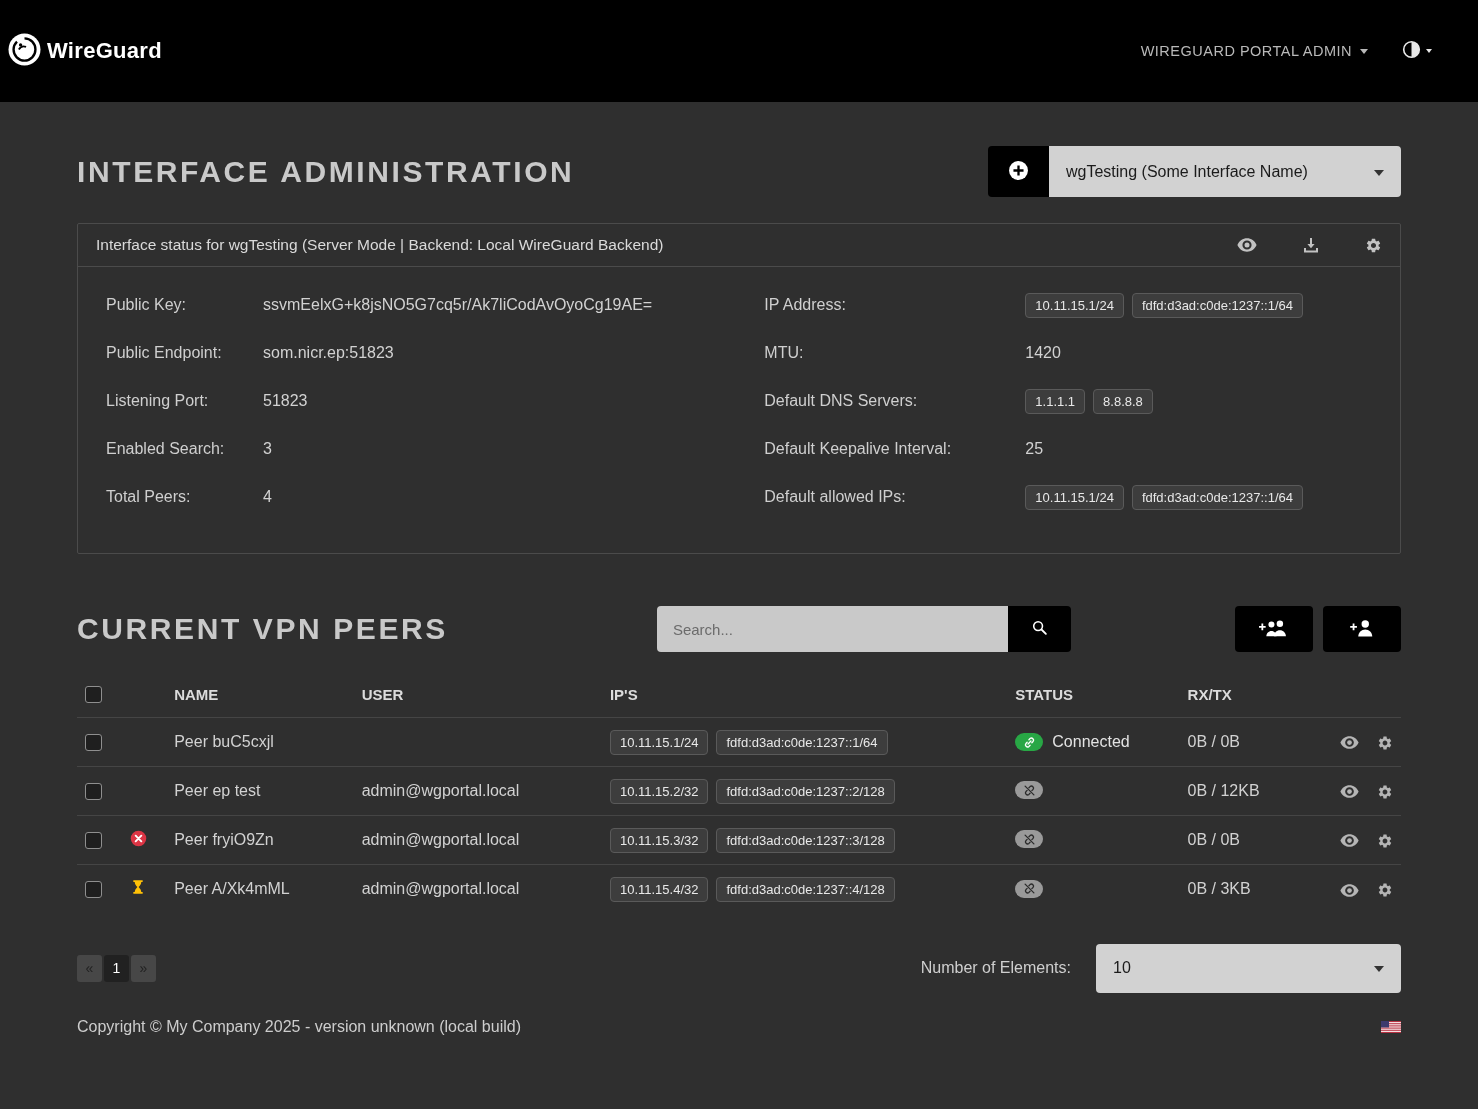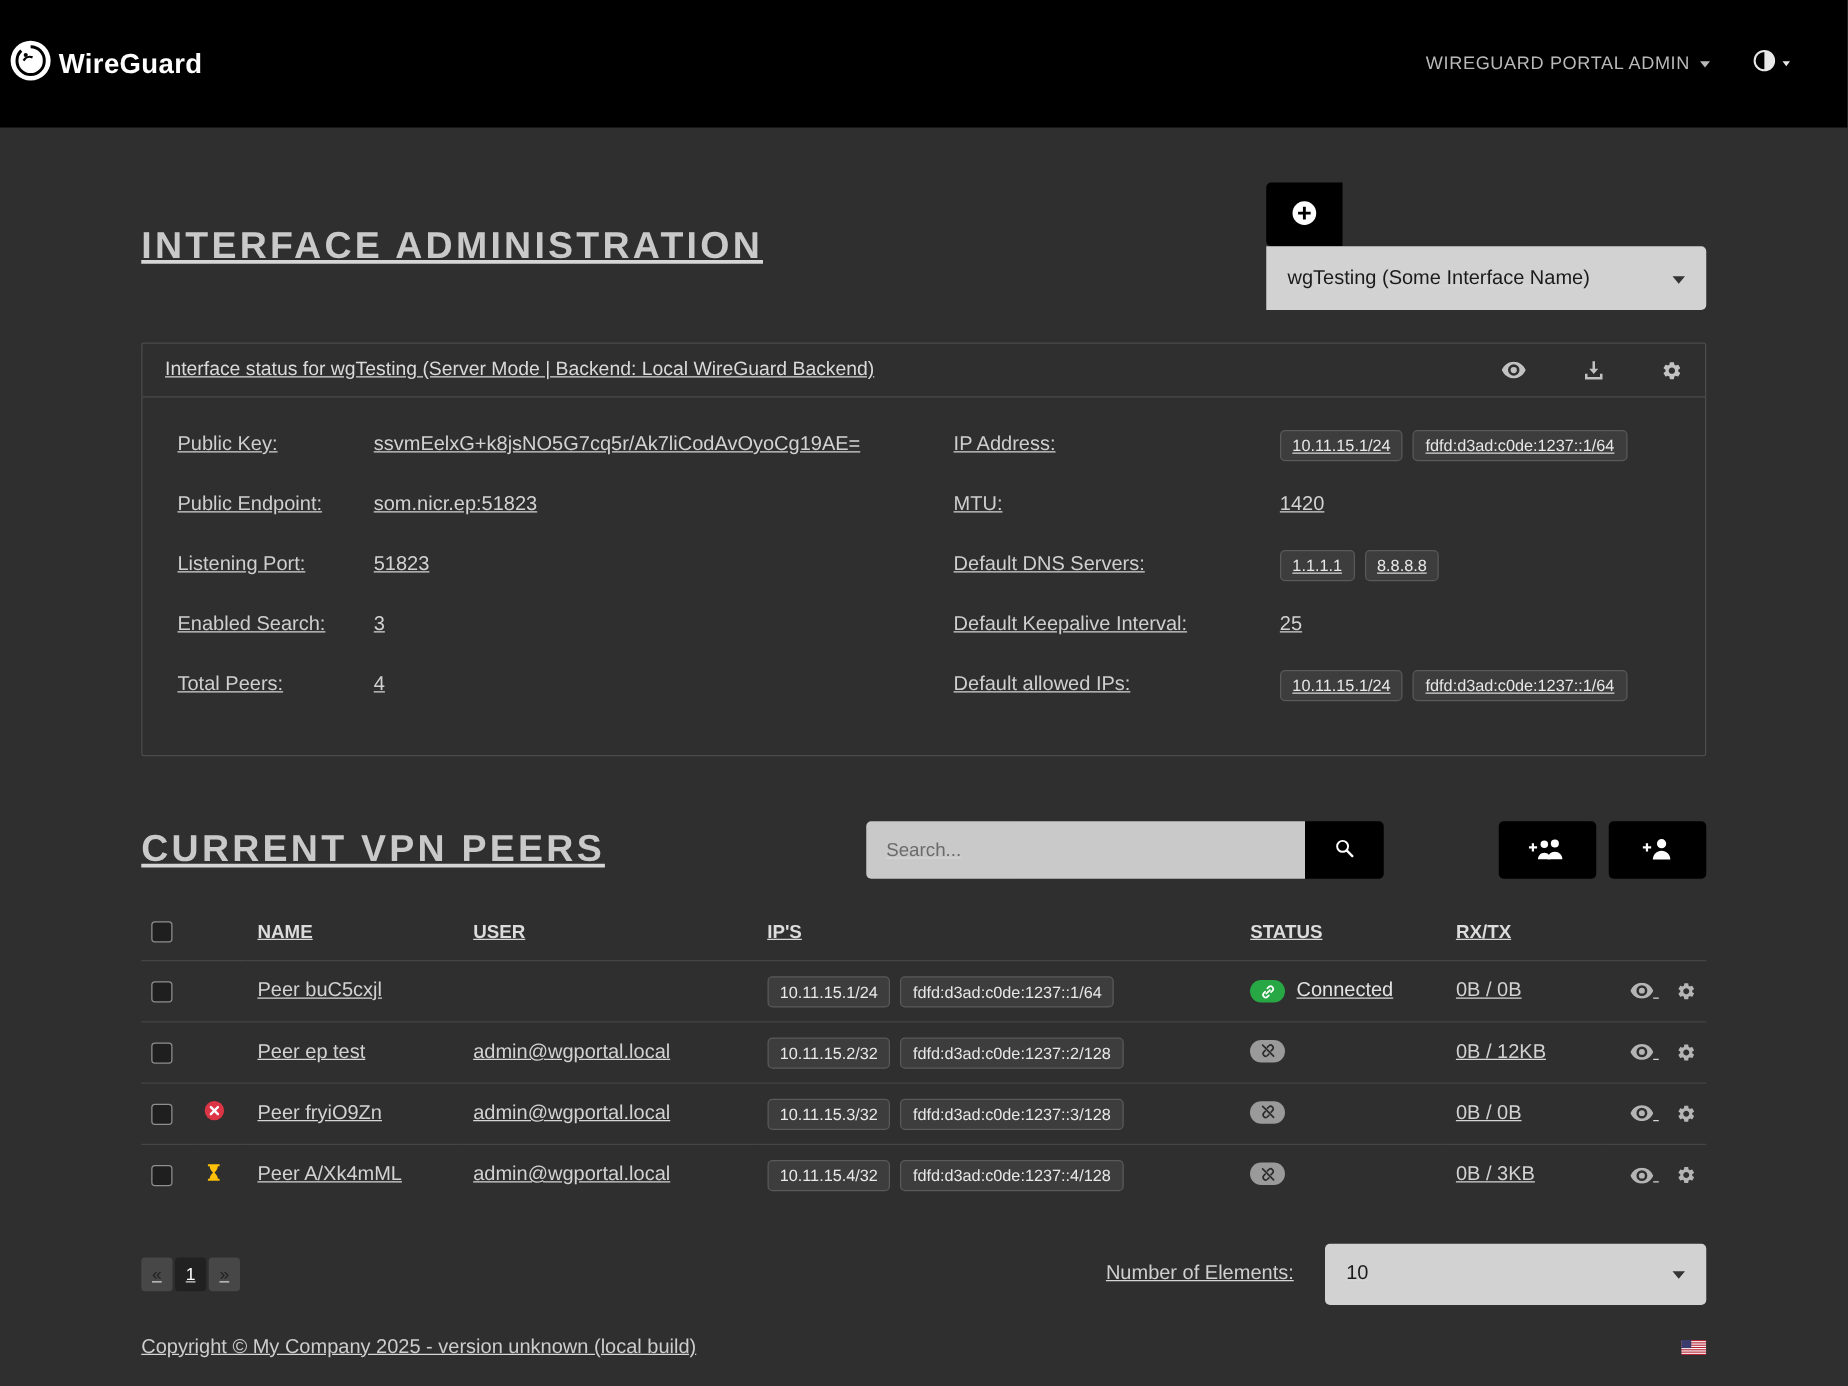"INTERFACE ADMINISTRATION" .container { padding: 0 113px -> 0 77px; text-decoration: underline -> none }
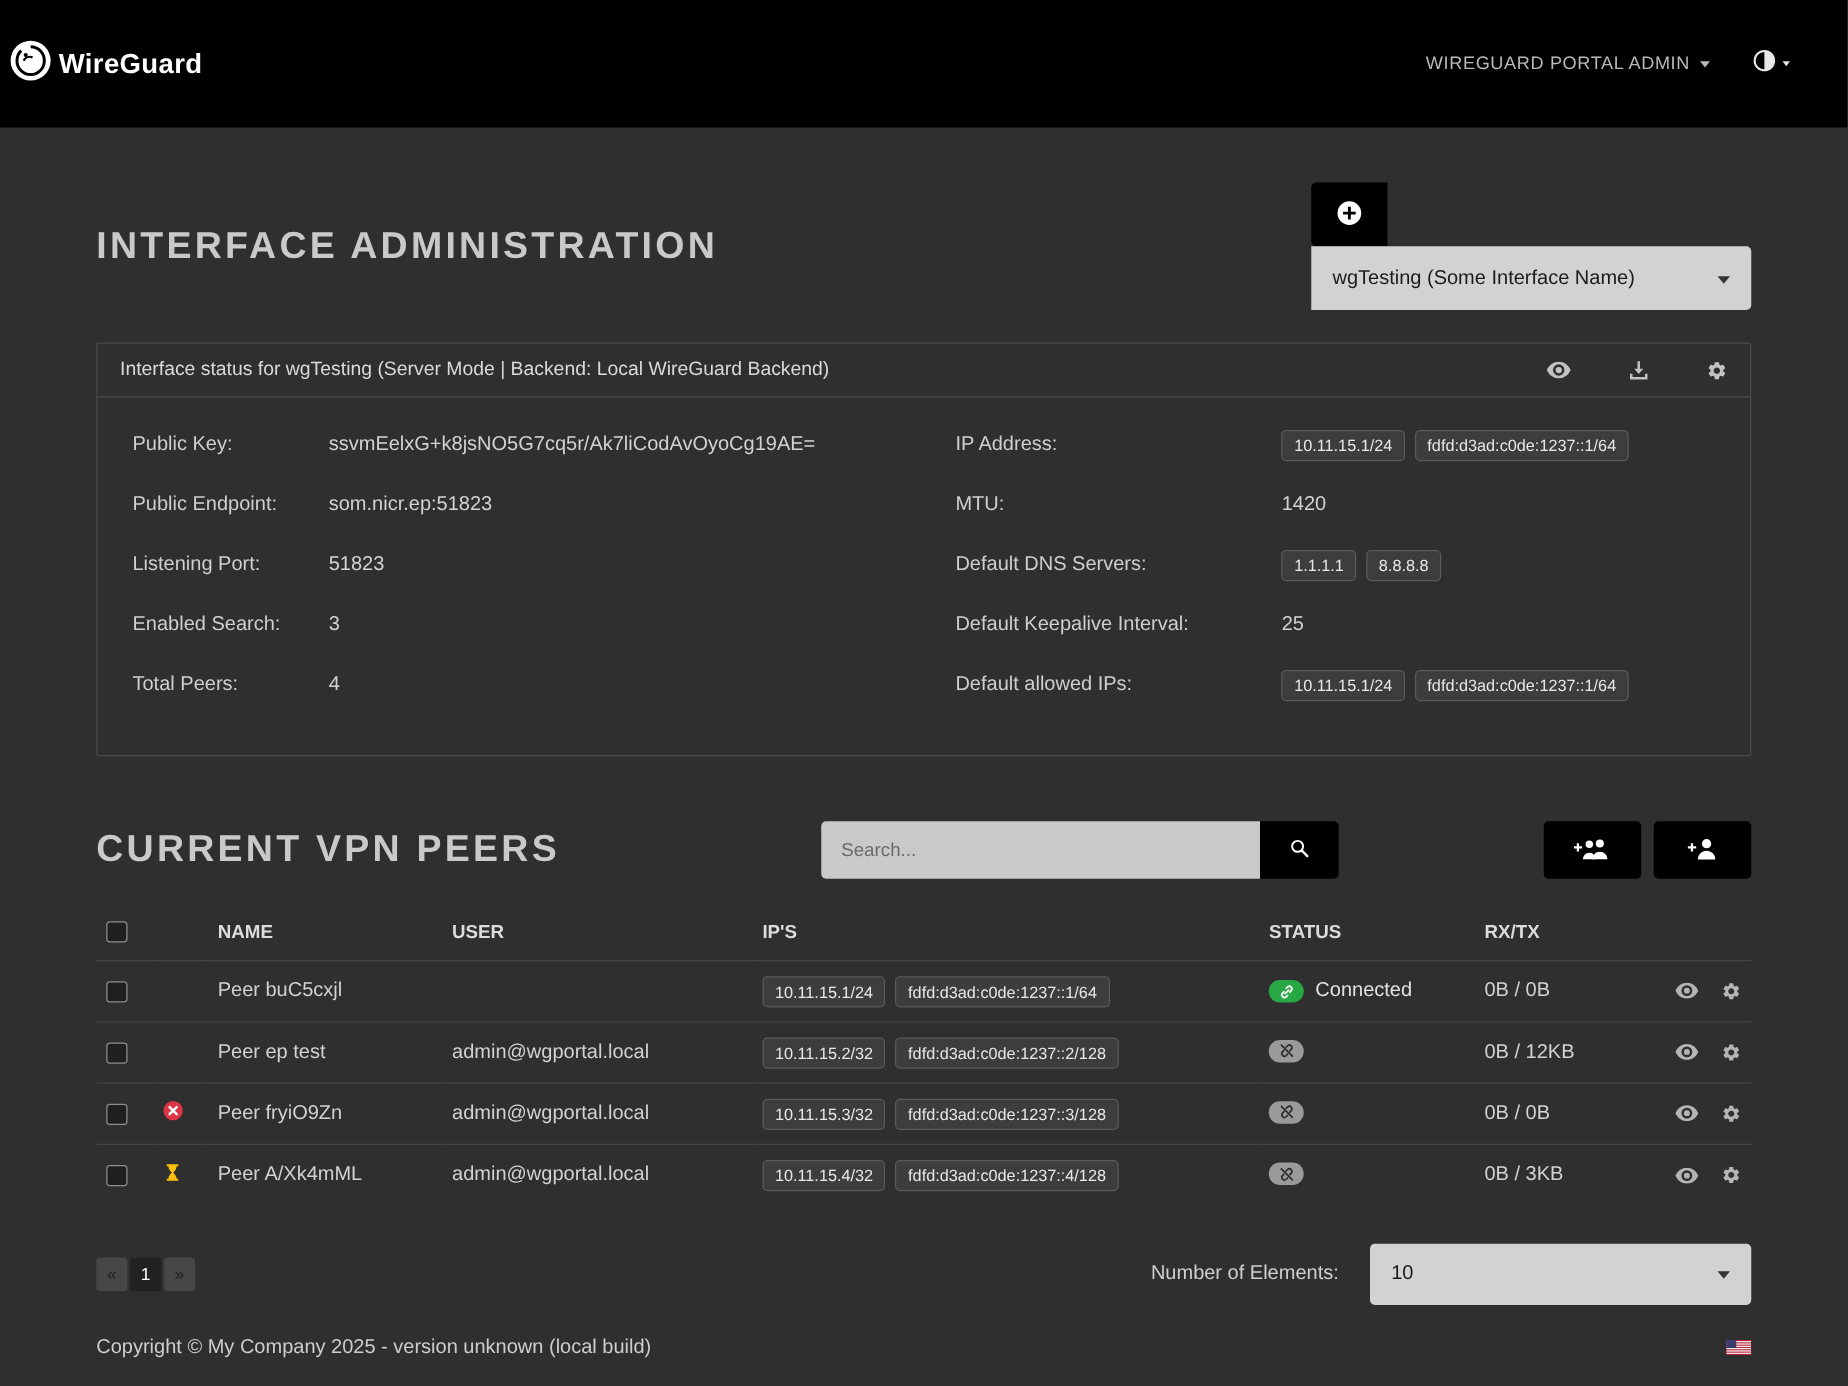"wgTesting (Some Interface Name)" div { flex-direction: column -> none }
